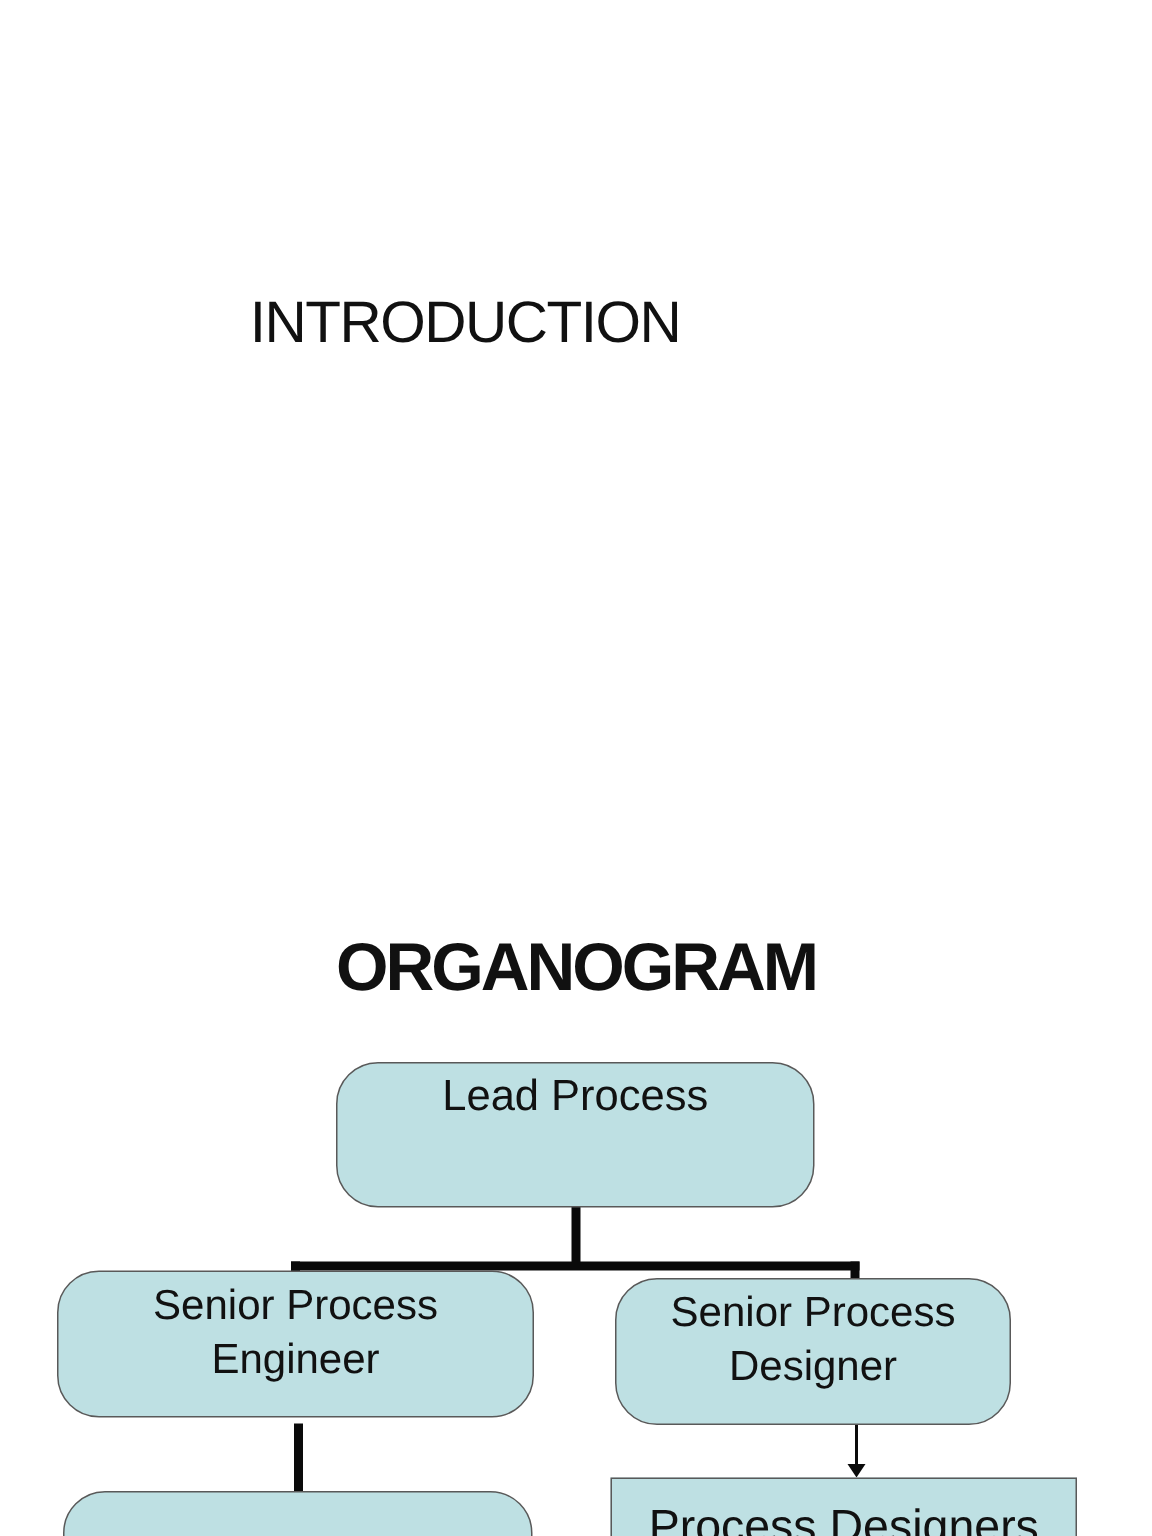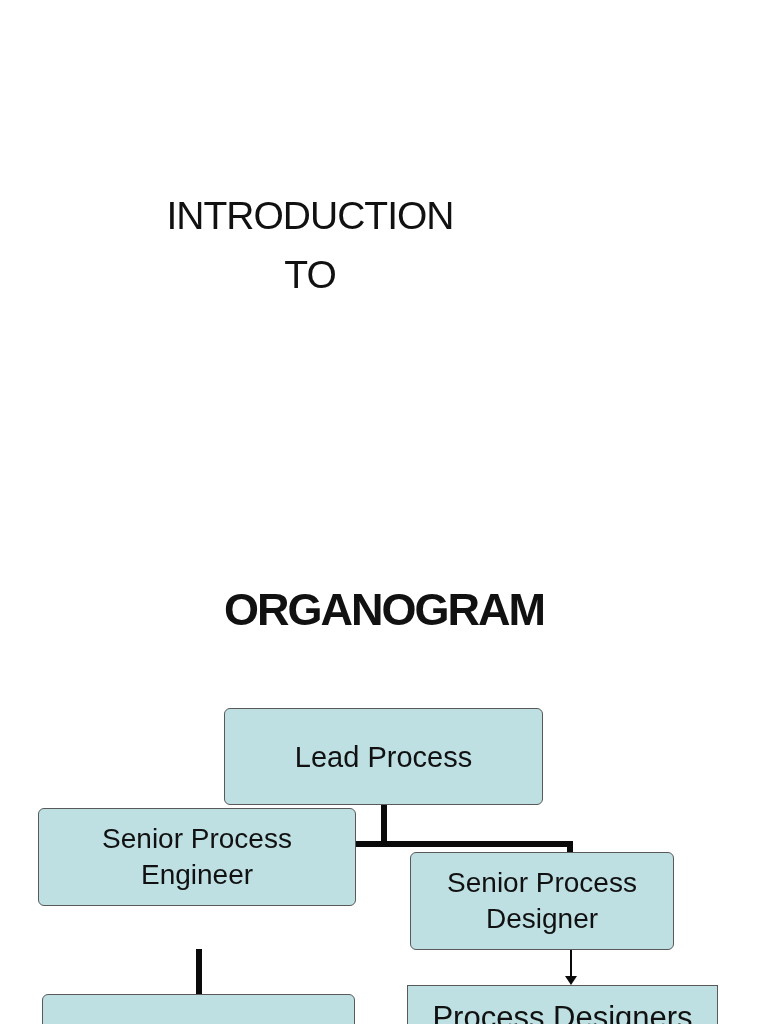"TO" div { html: <div>TO</div> -> none }
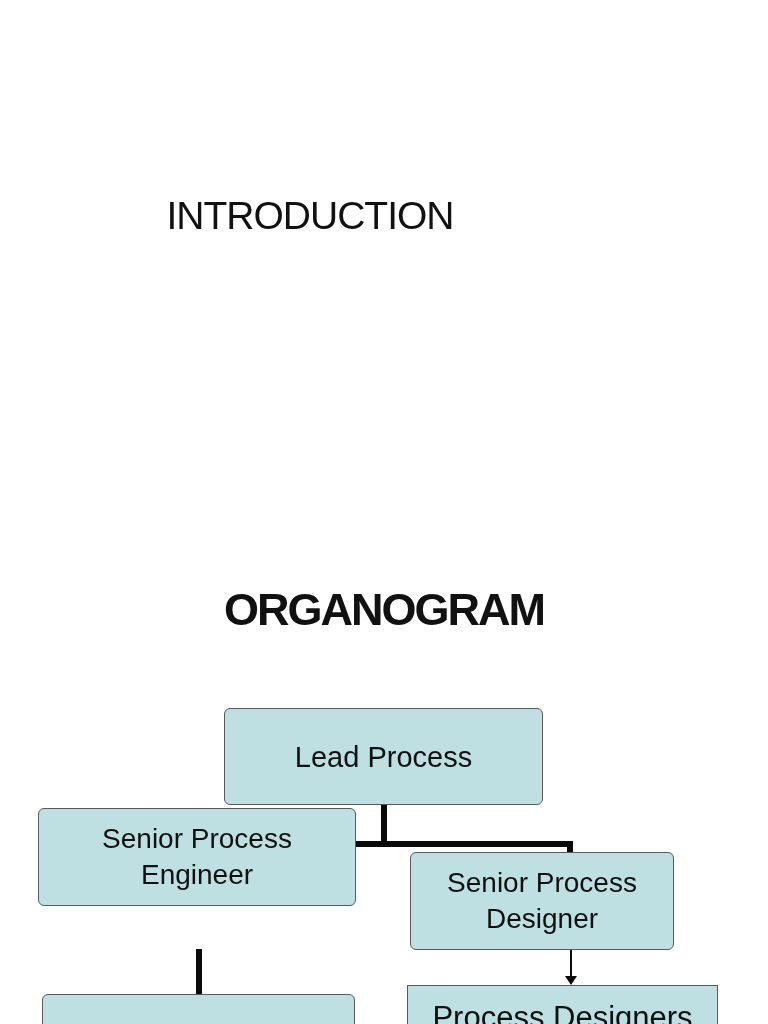"ORGANOGRAM" .organogram-heading { top: 585px -> 620px }
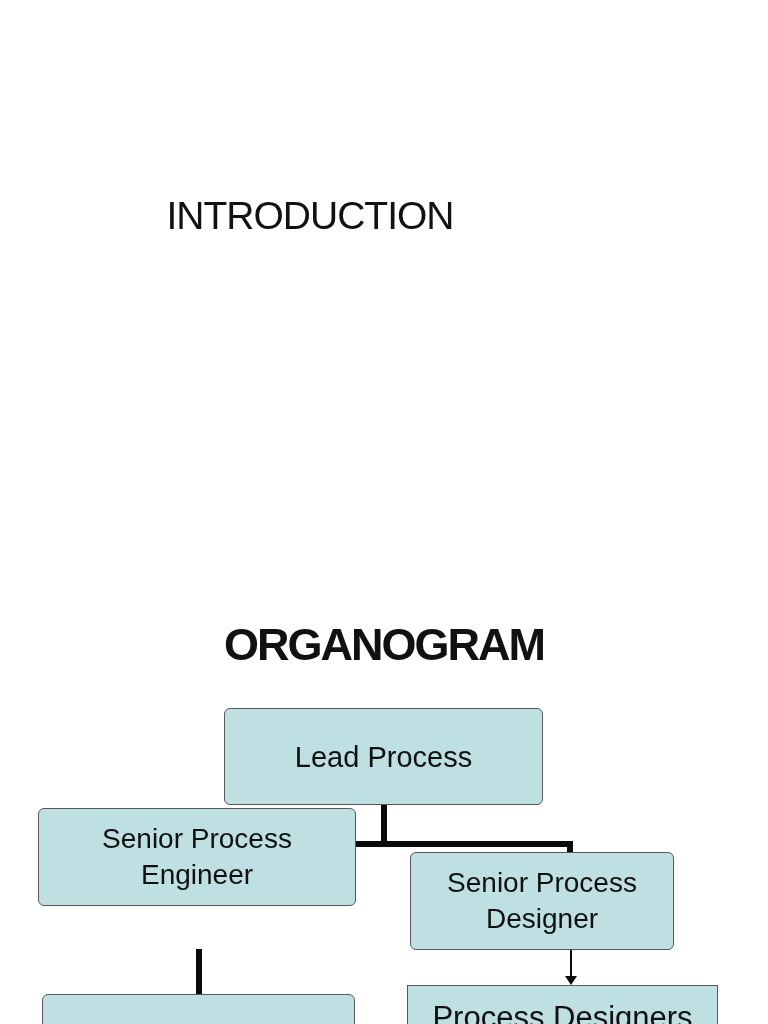"Lead Process" .node { align-items: center -> flex-start; border-radius: 6px -> 28px }
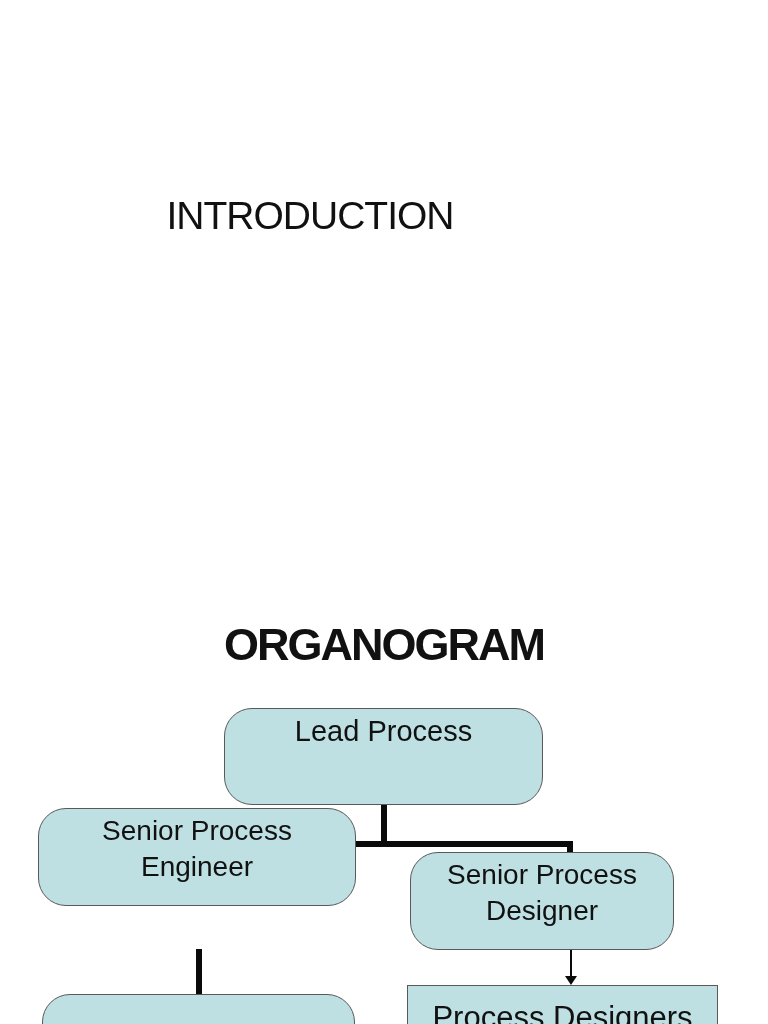"Senior Process Engineer" .node-spe { top: 808px -> 847px }
